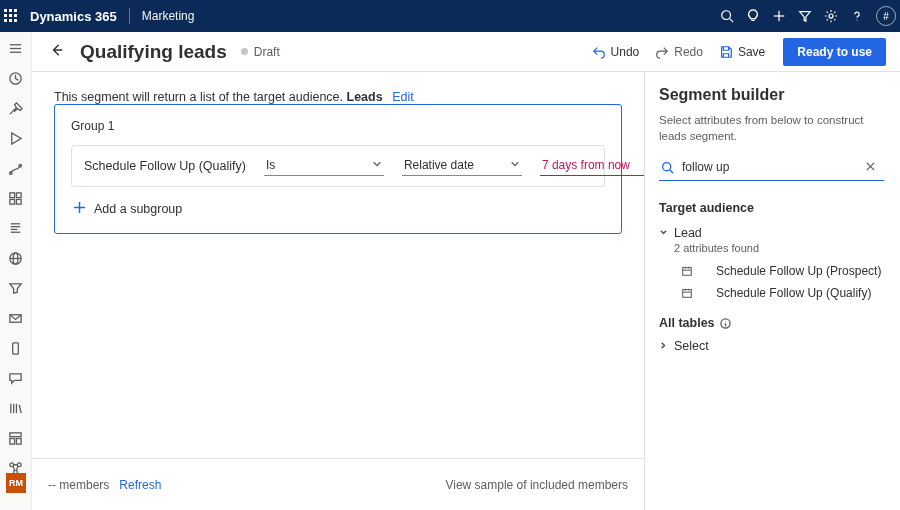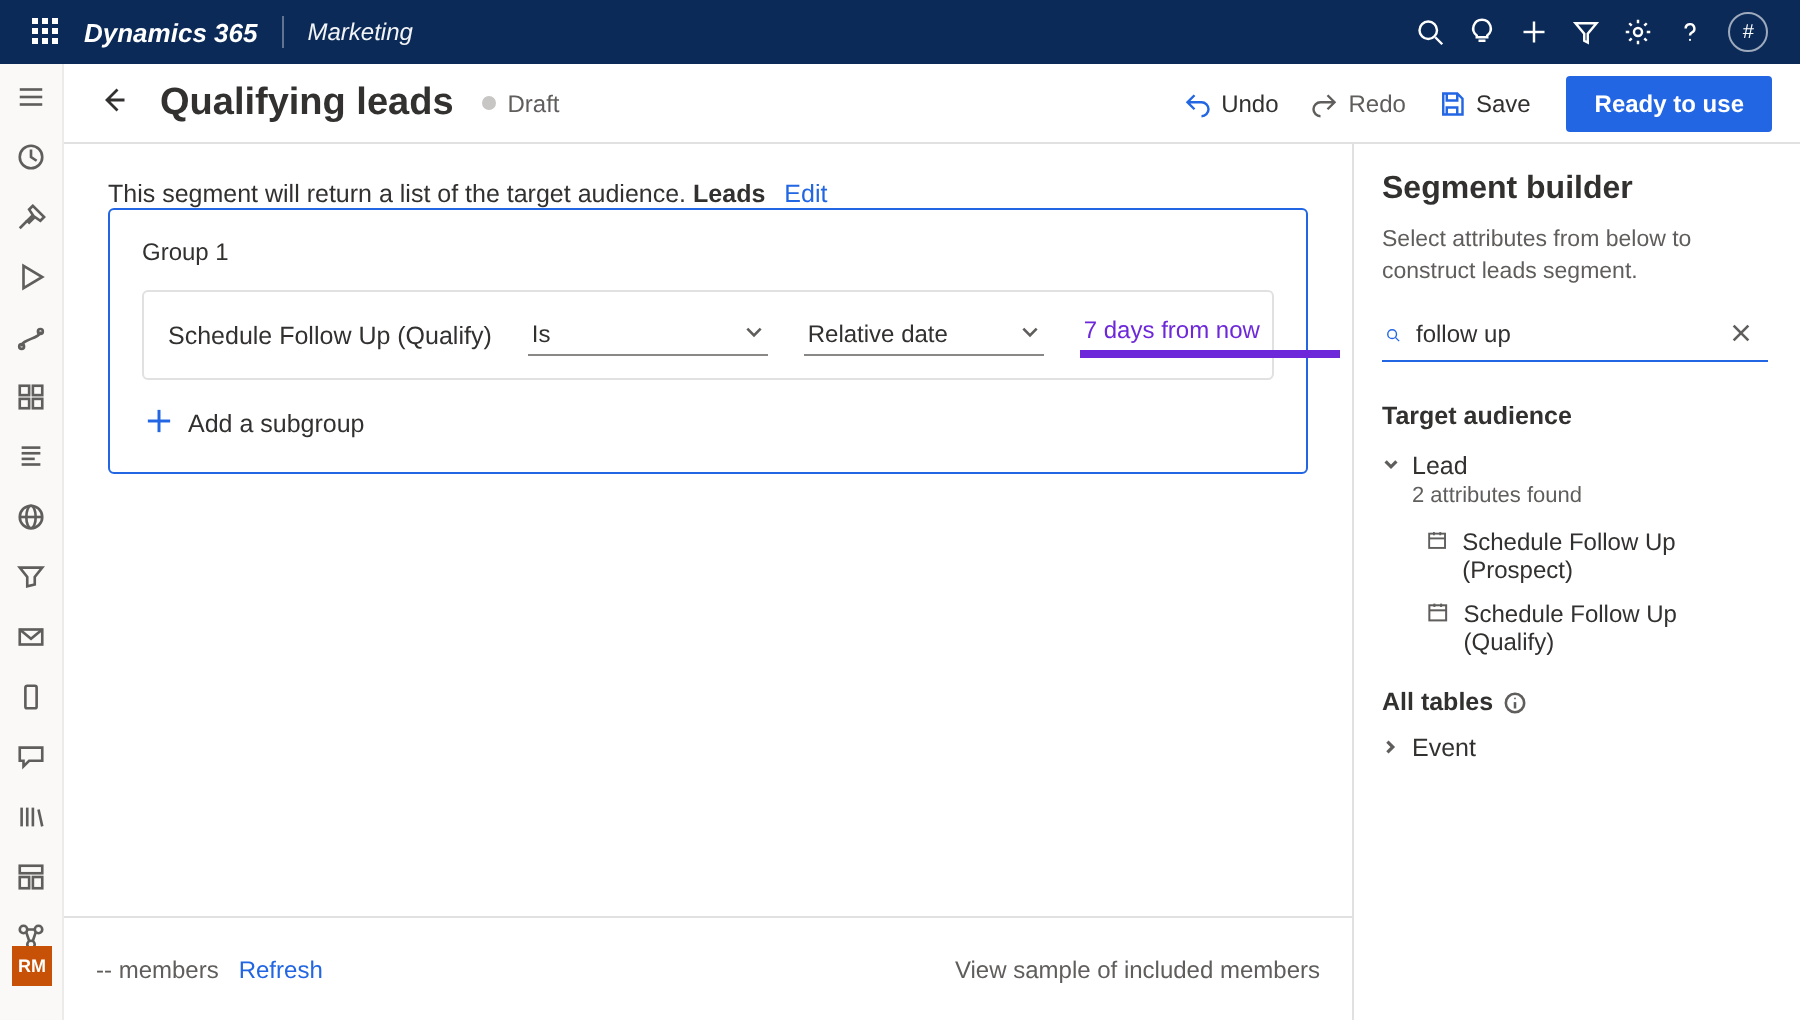"Dynamics 365" .brandbar { font-style: italic -> none; padding: 0 16px -> 0 4px }
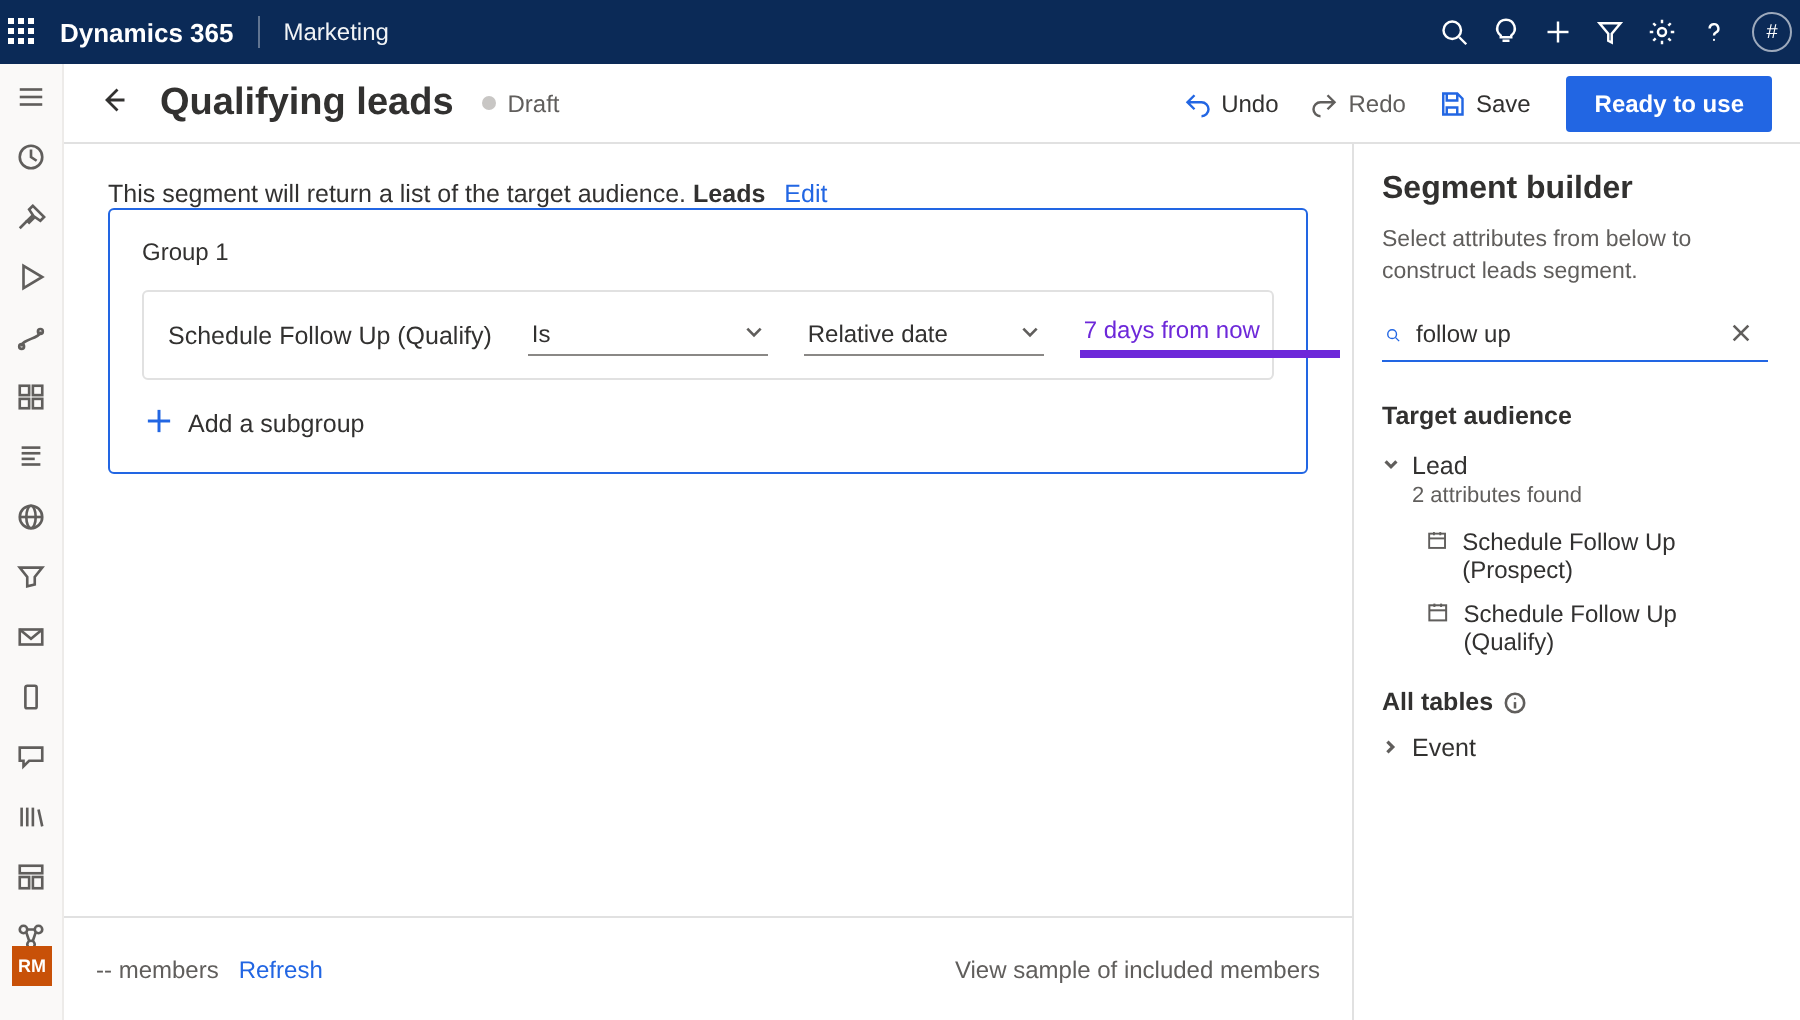"Segment builder" .panel { width: 224px -> 256px }
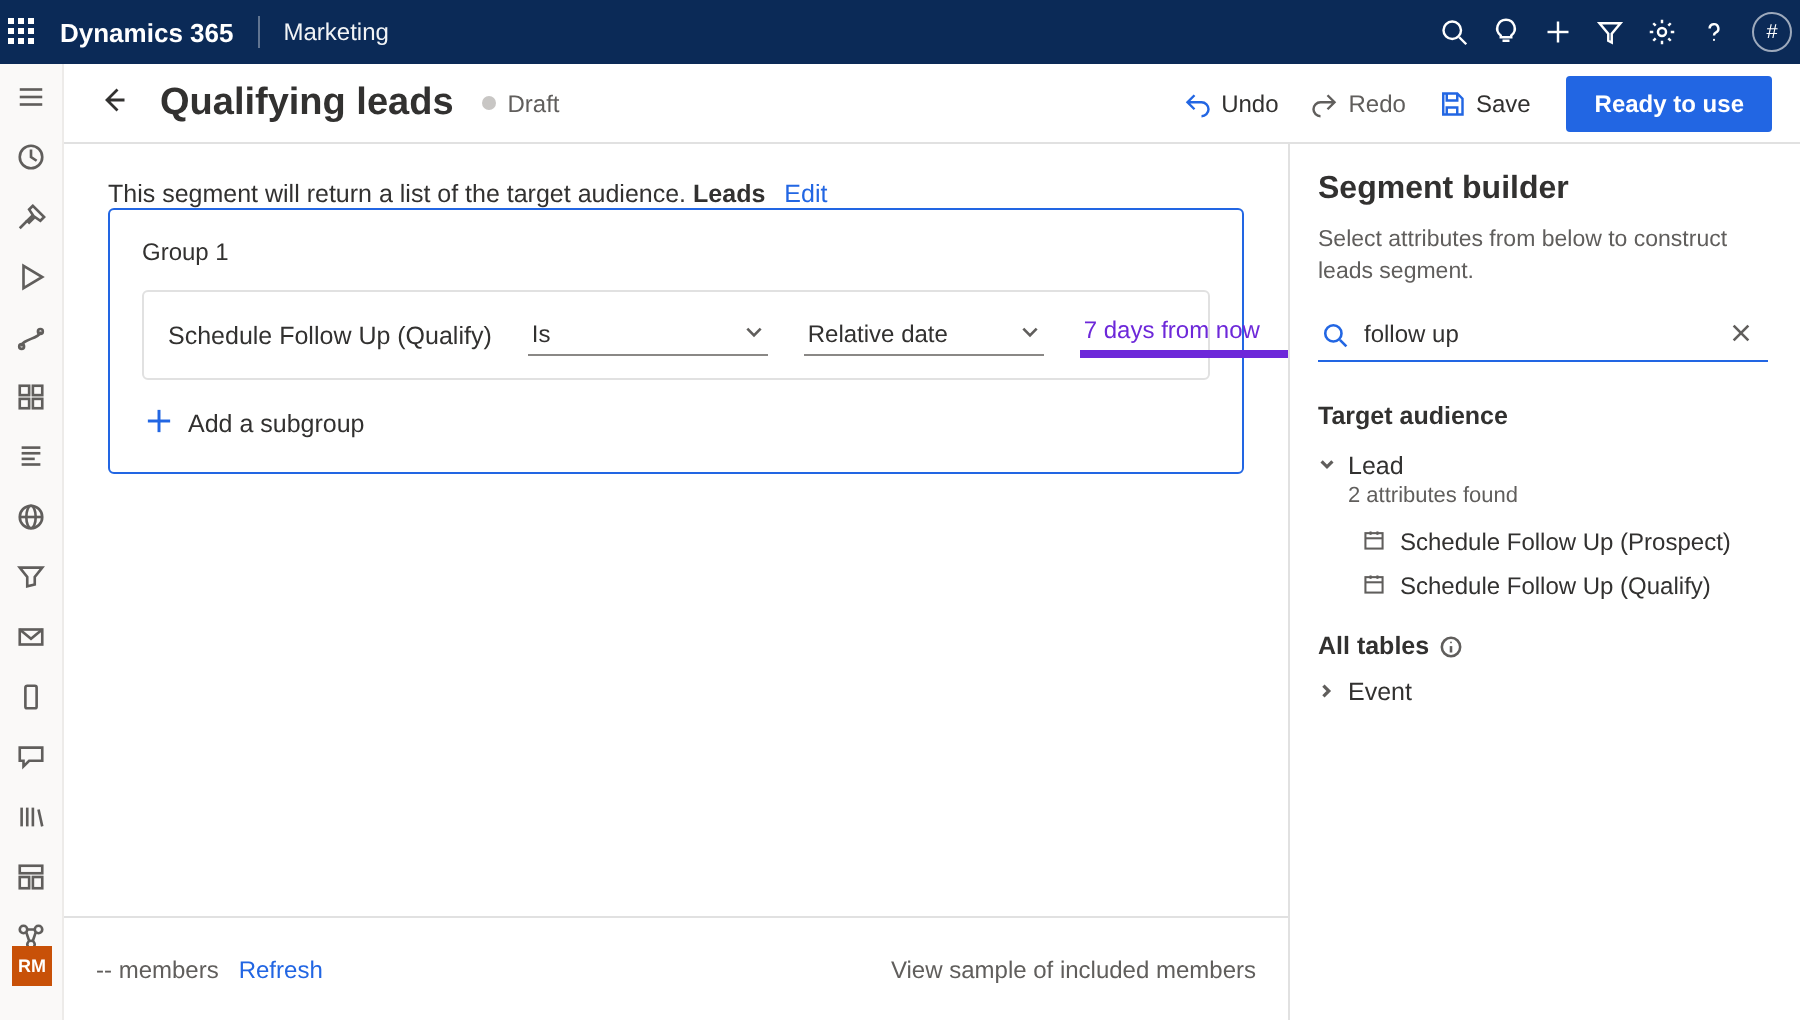"7 days from now" .val { border-bottom: 4px solid #6d28d9 -> 1px solid #6d28d9; color: #6d28d9 -> #be185d }
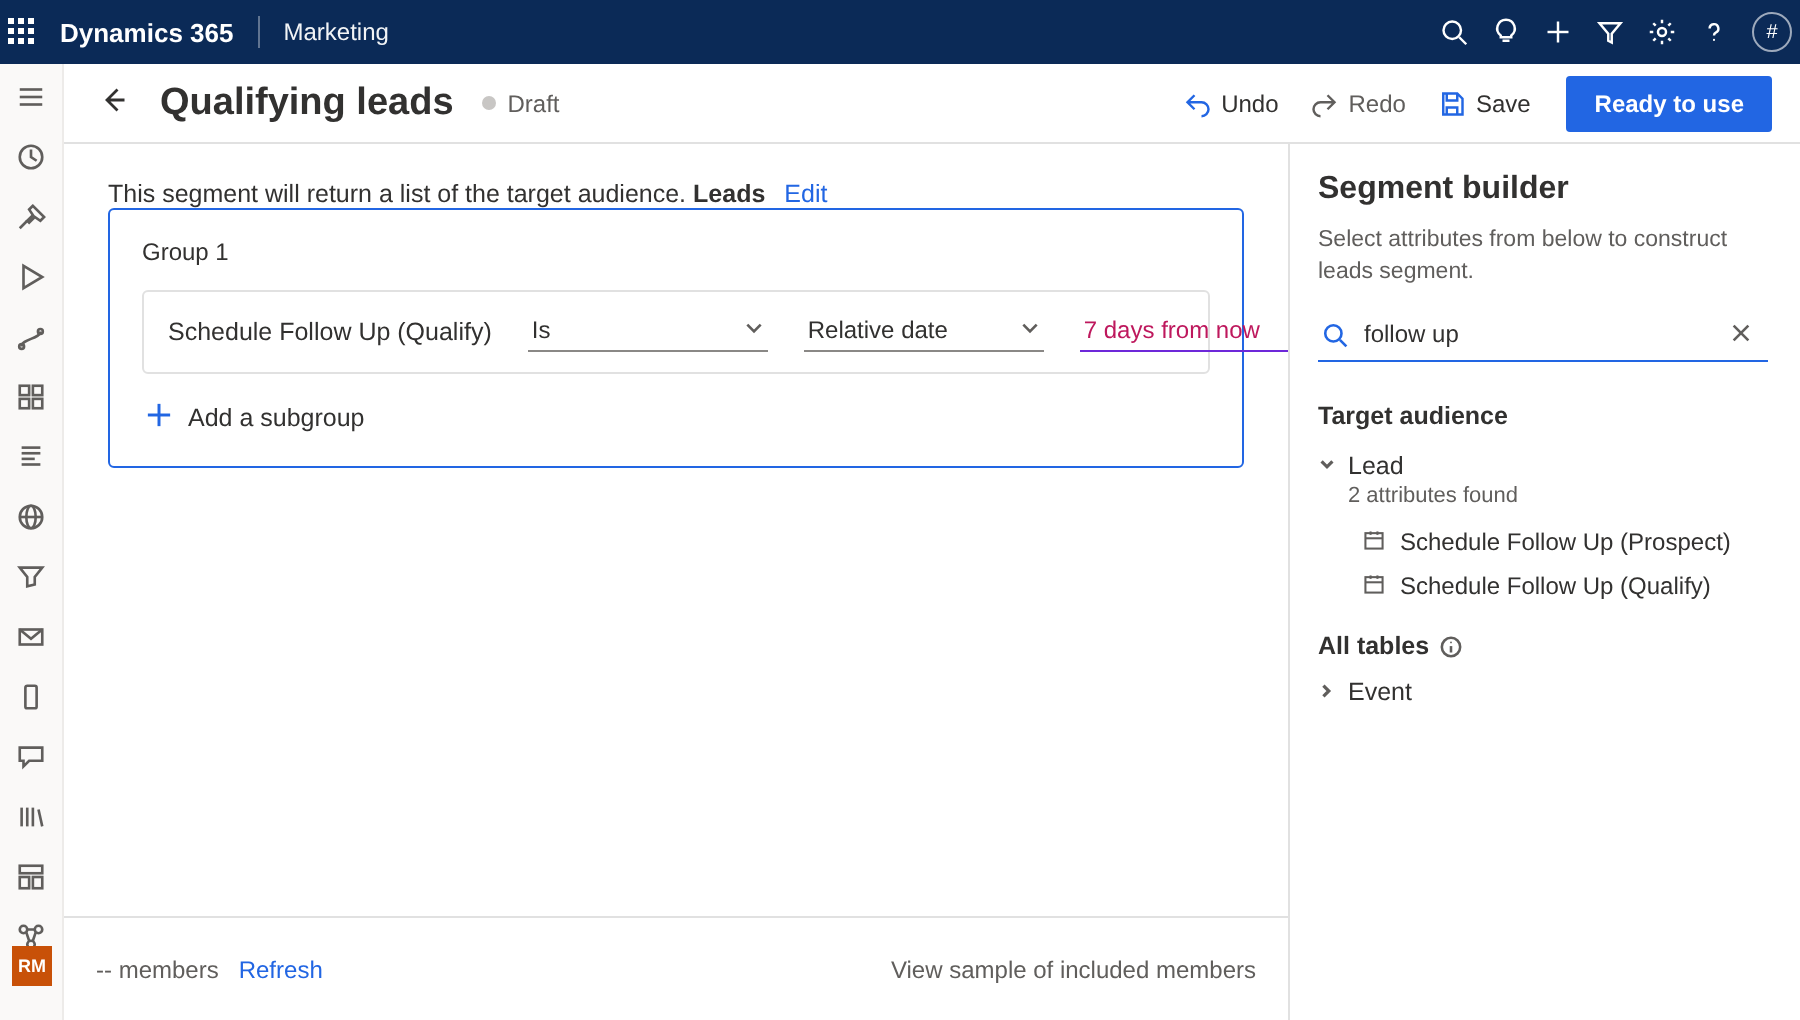"Schedule Follow Up (Prospect)" .tree-leaf { align-items: none -> center; gap: 7px -> 23px }
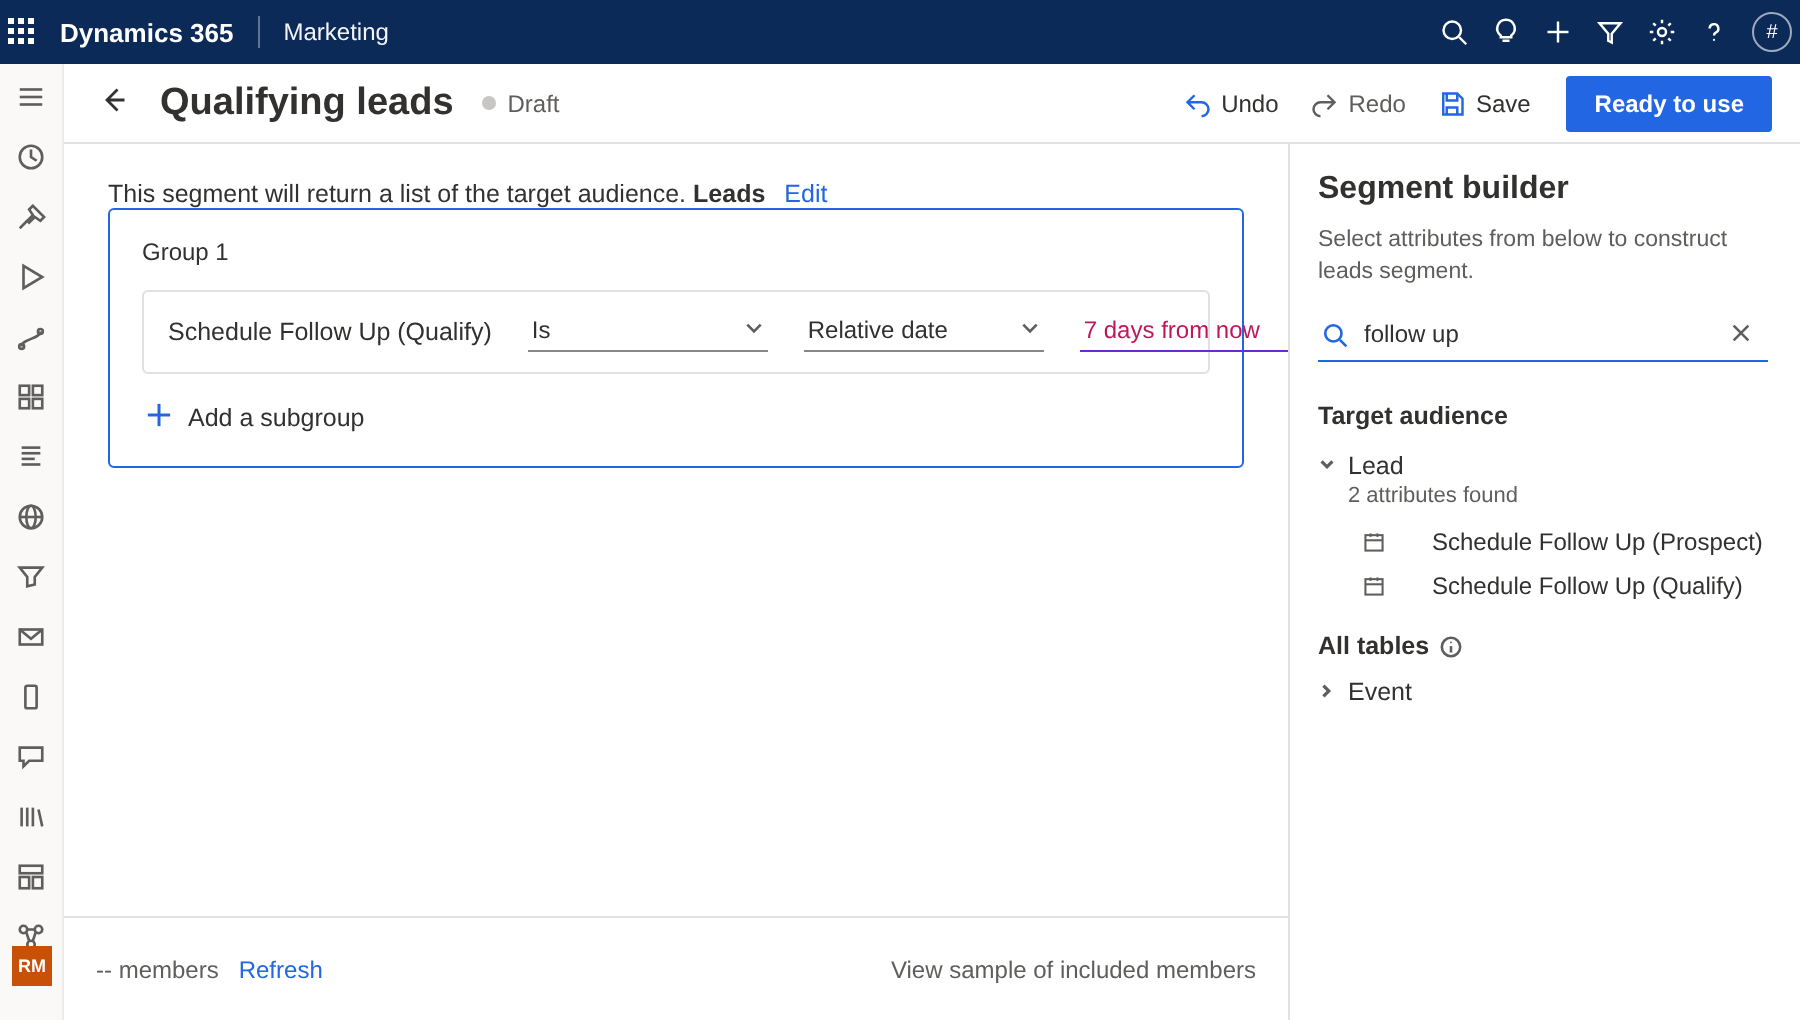"Event" span { text: Event -> Select }
